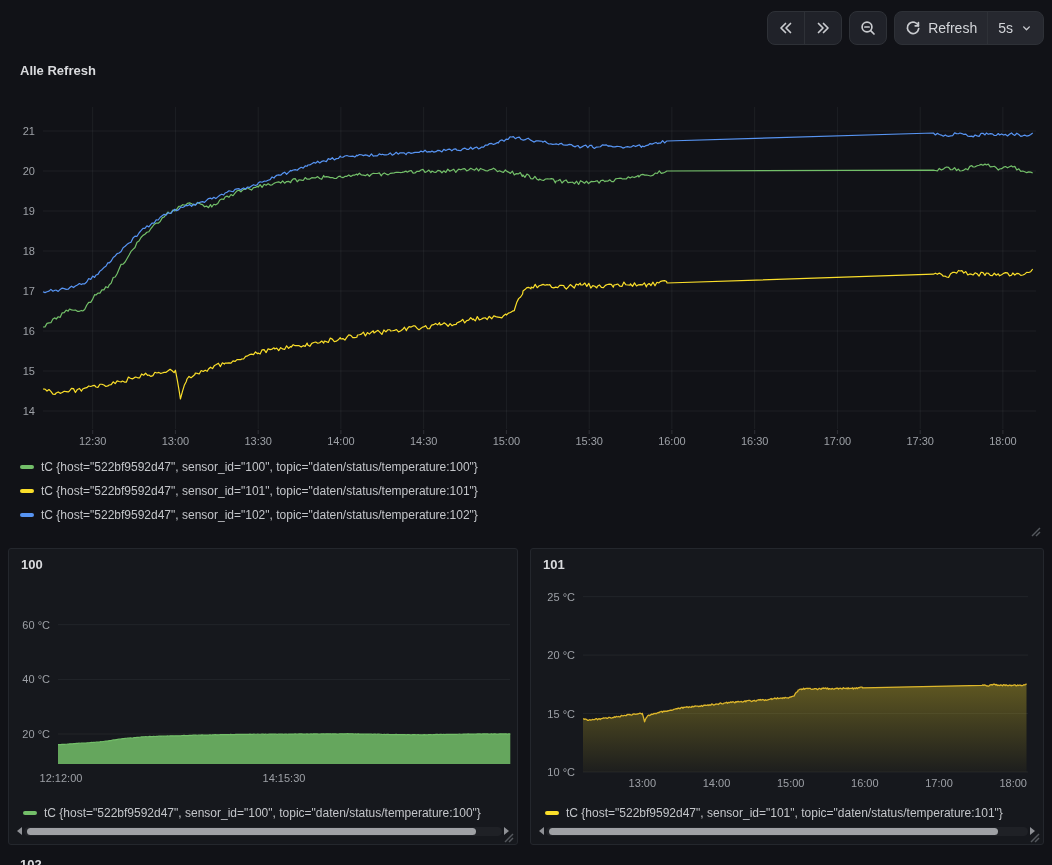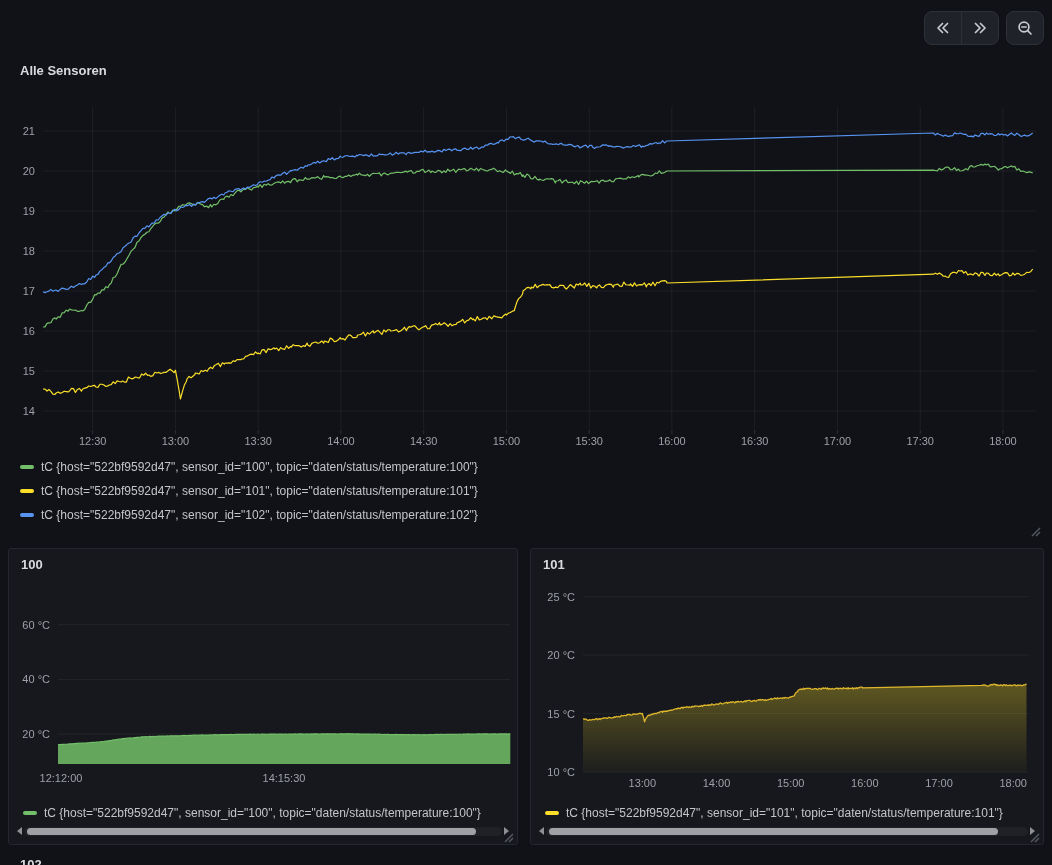"Refresh" div.tgroup { html: none -> <div> <button> <span> <svg> <path></path> <path></path> </svg> </span> <span>Refresh</span> </button> <button> <span>5s</span> <span> <svg> <path></path> </svg> </span> </button> </div> }
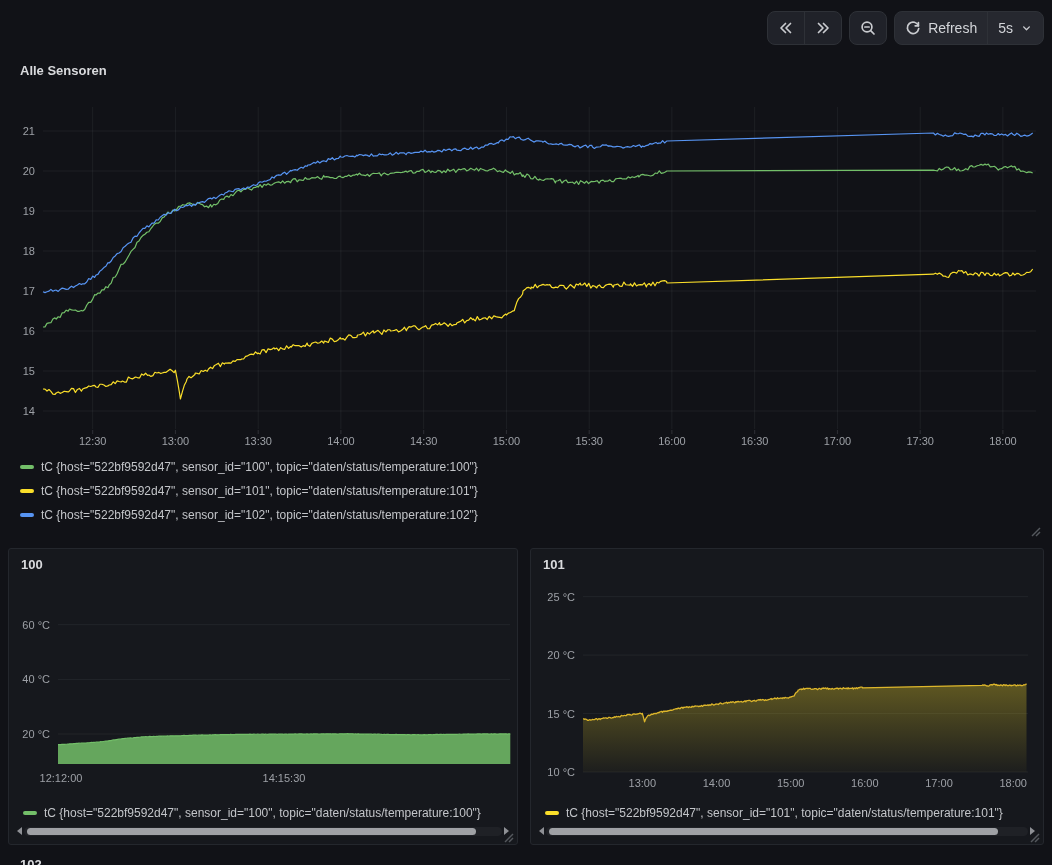"Alle Sensoren" div.ptitle { text: Sensoren -> Refresh }
